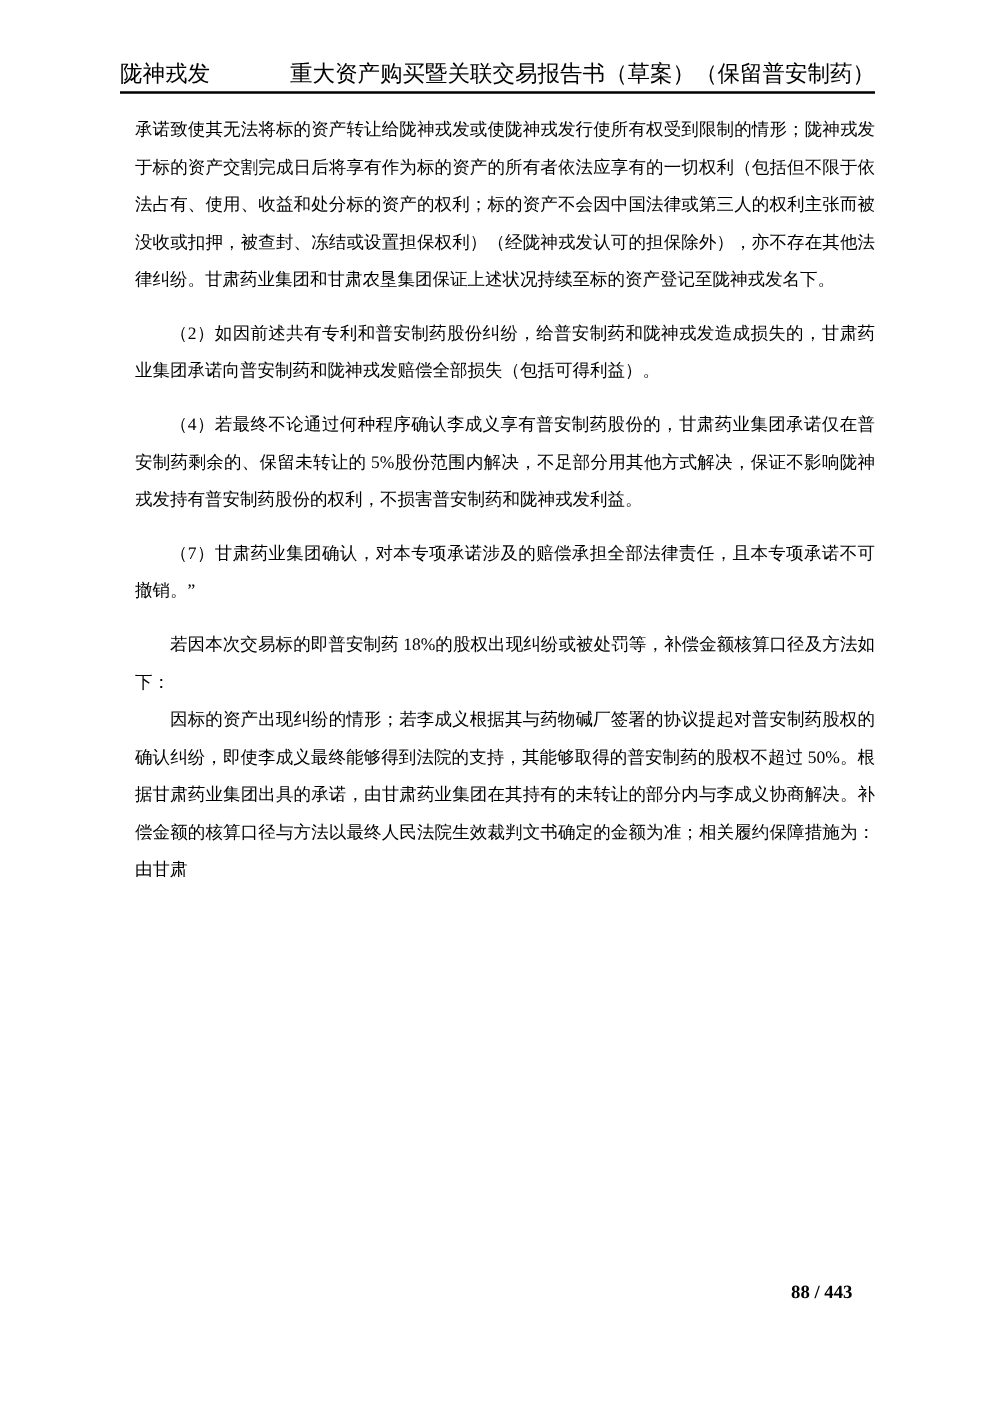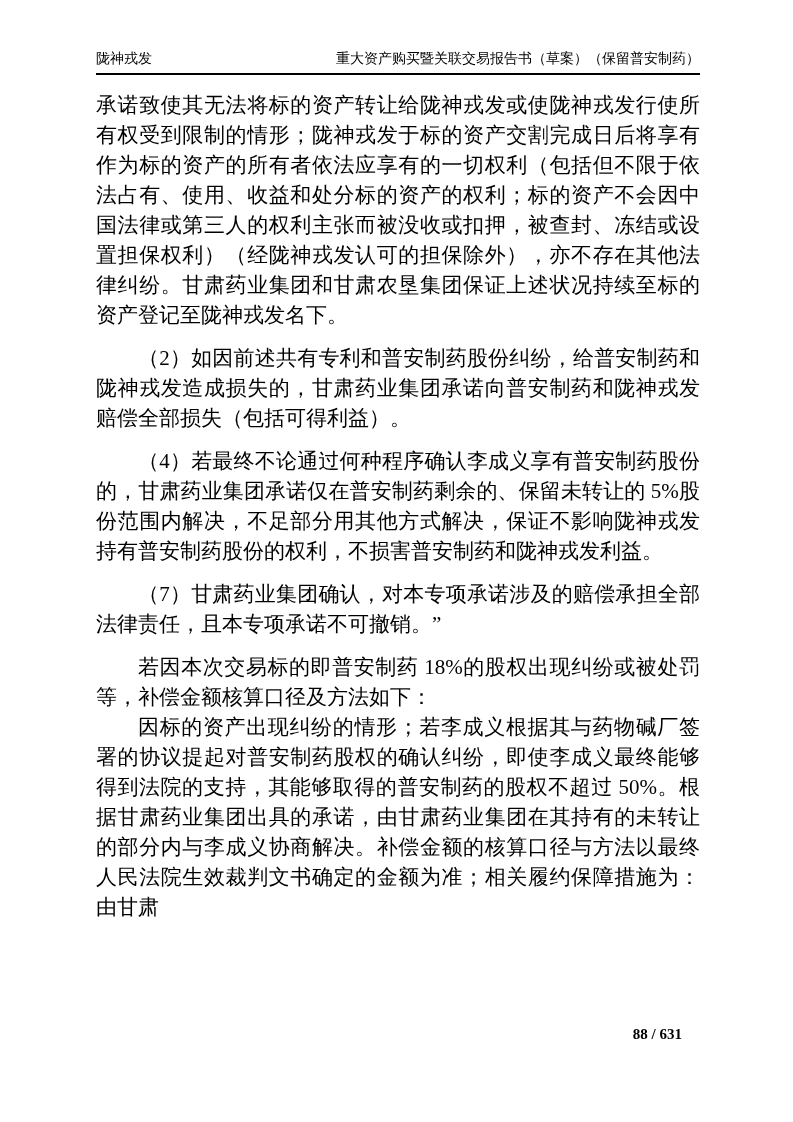"陇神戎发" .header { font-size: 14px -> 18px }
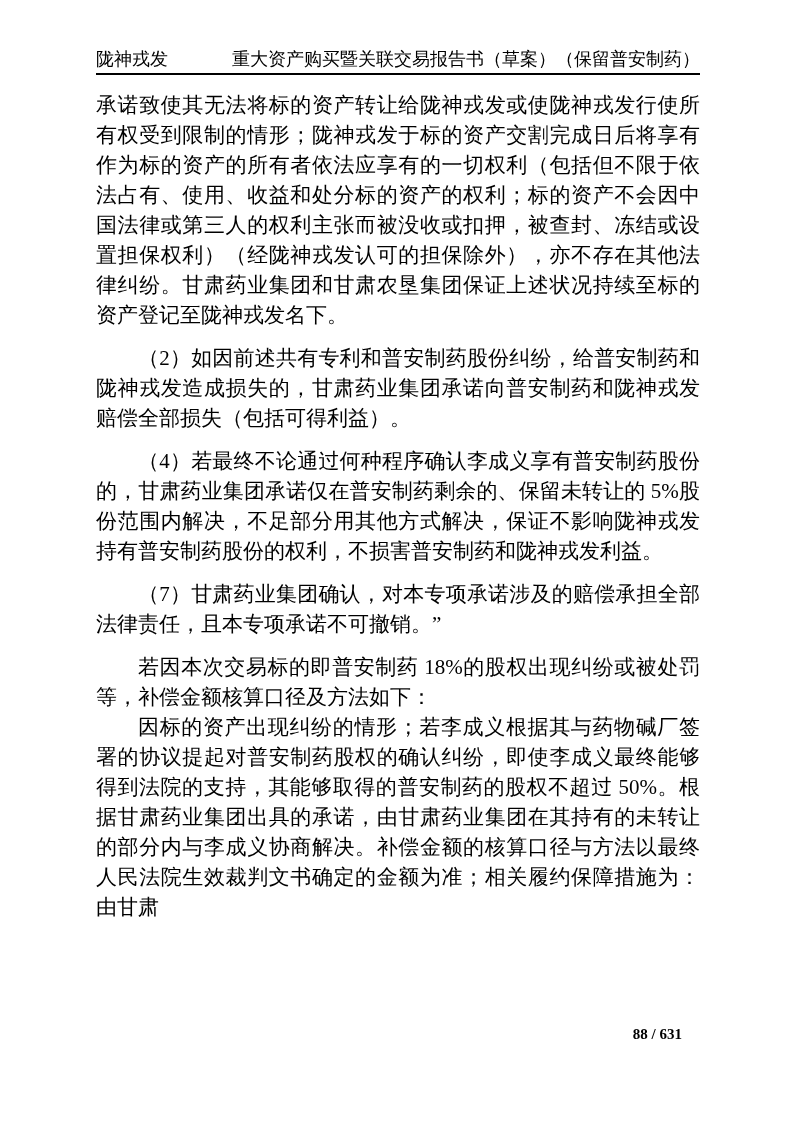"承诺致使其无法将标的资产转让给陇神戎发或使陇神戎发行使所有权受到限制的情形；陇神" .para { font-size: 21px -> 14px; margin: 13px 0 0 0 -> 13px 0 0 12px }
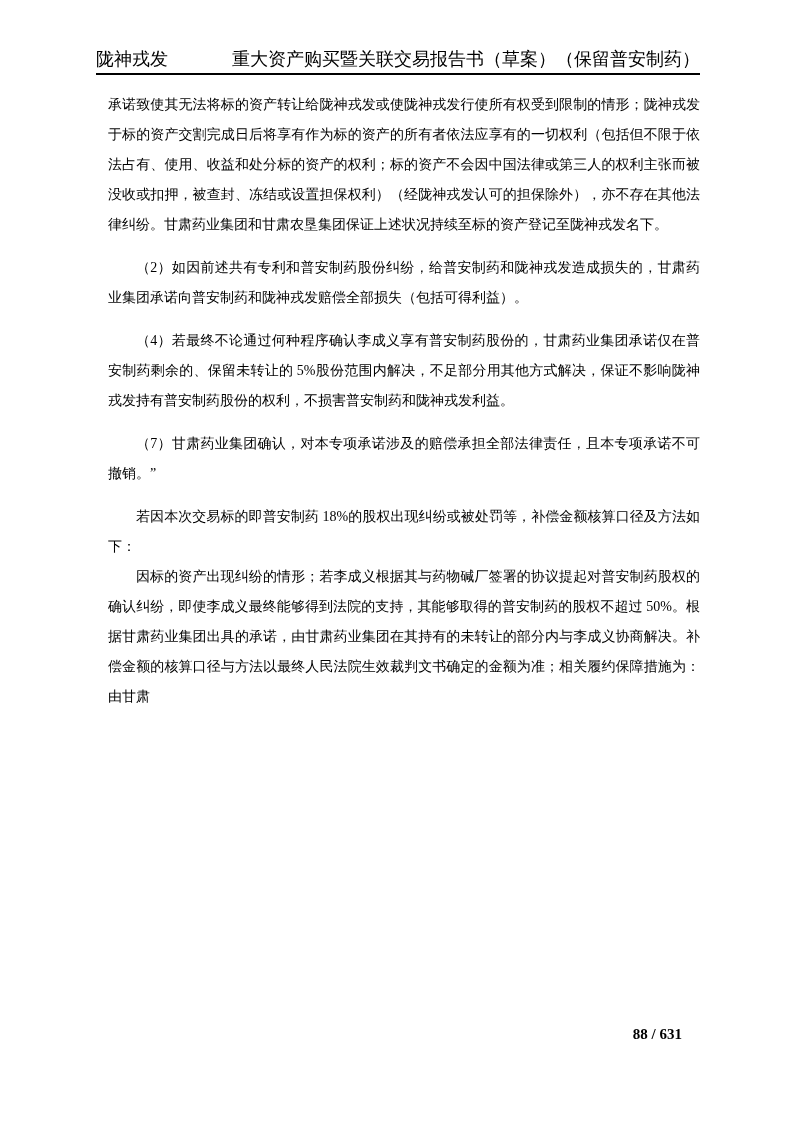"88 / 631" span { text: 631 -> 443 }
